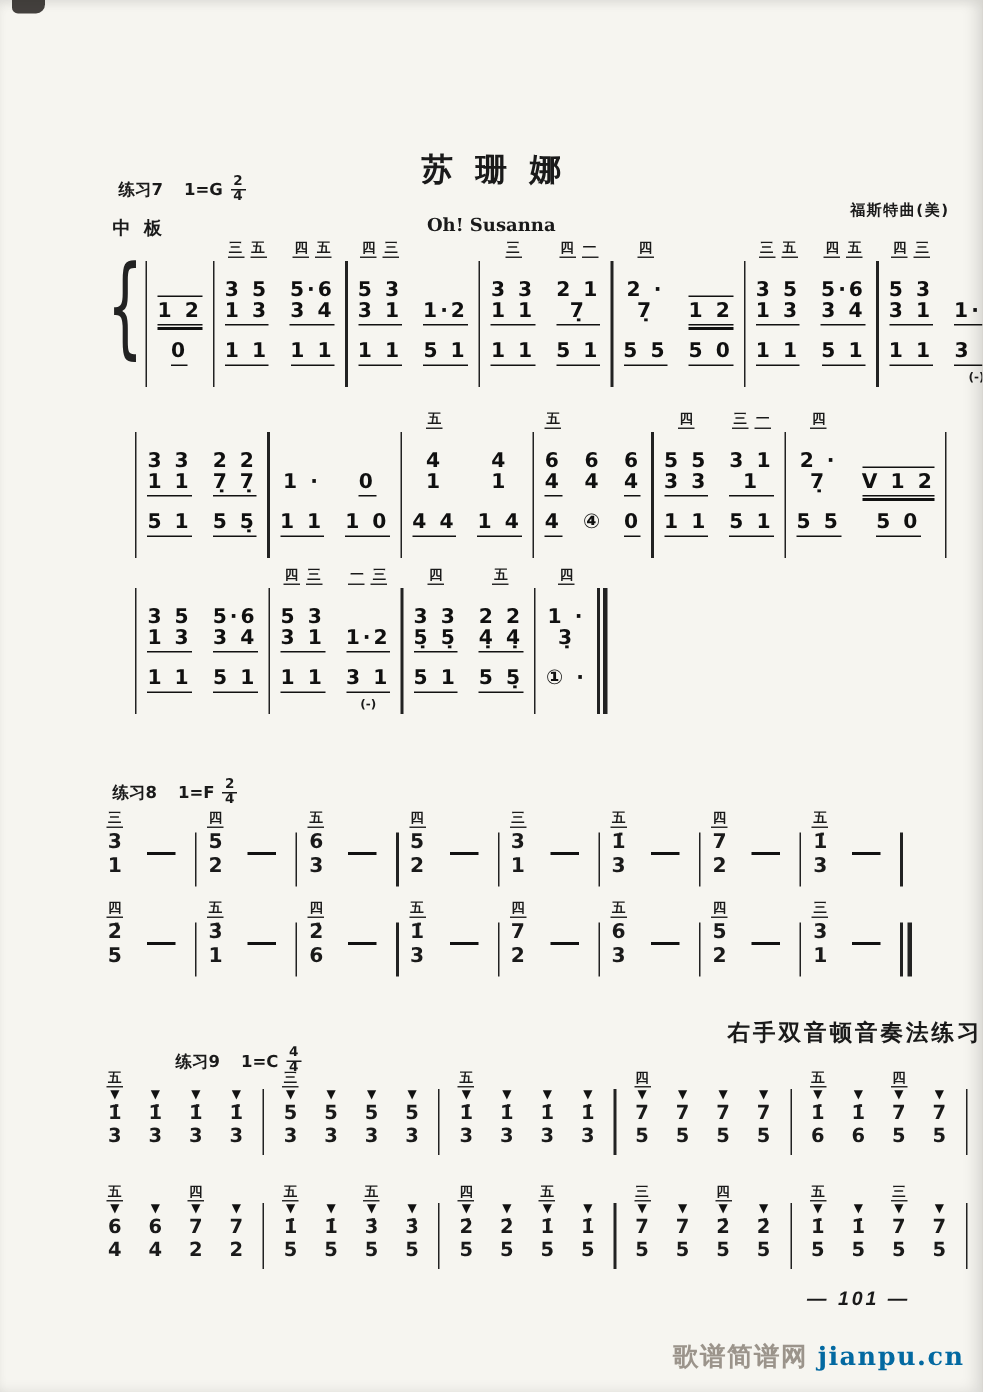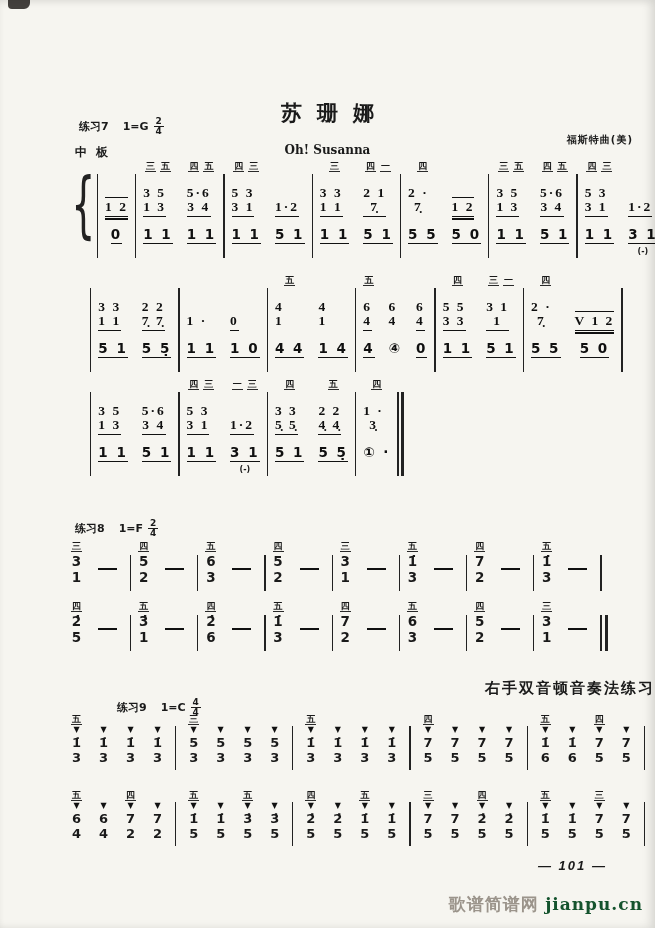"3 5" .topv { align-items: flex-start -> center; font-family: Liberation Serif, serif -> none }
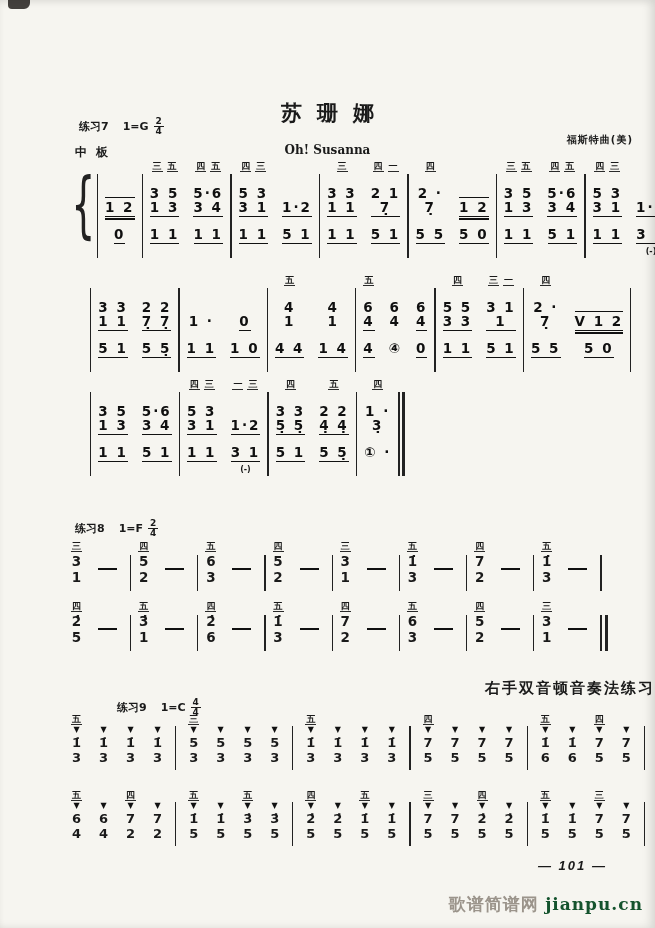"jianpu.cn" span.wm-en { color: #14532d -> #0369a1 }
